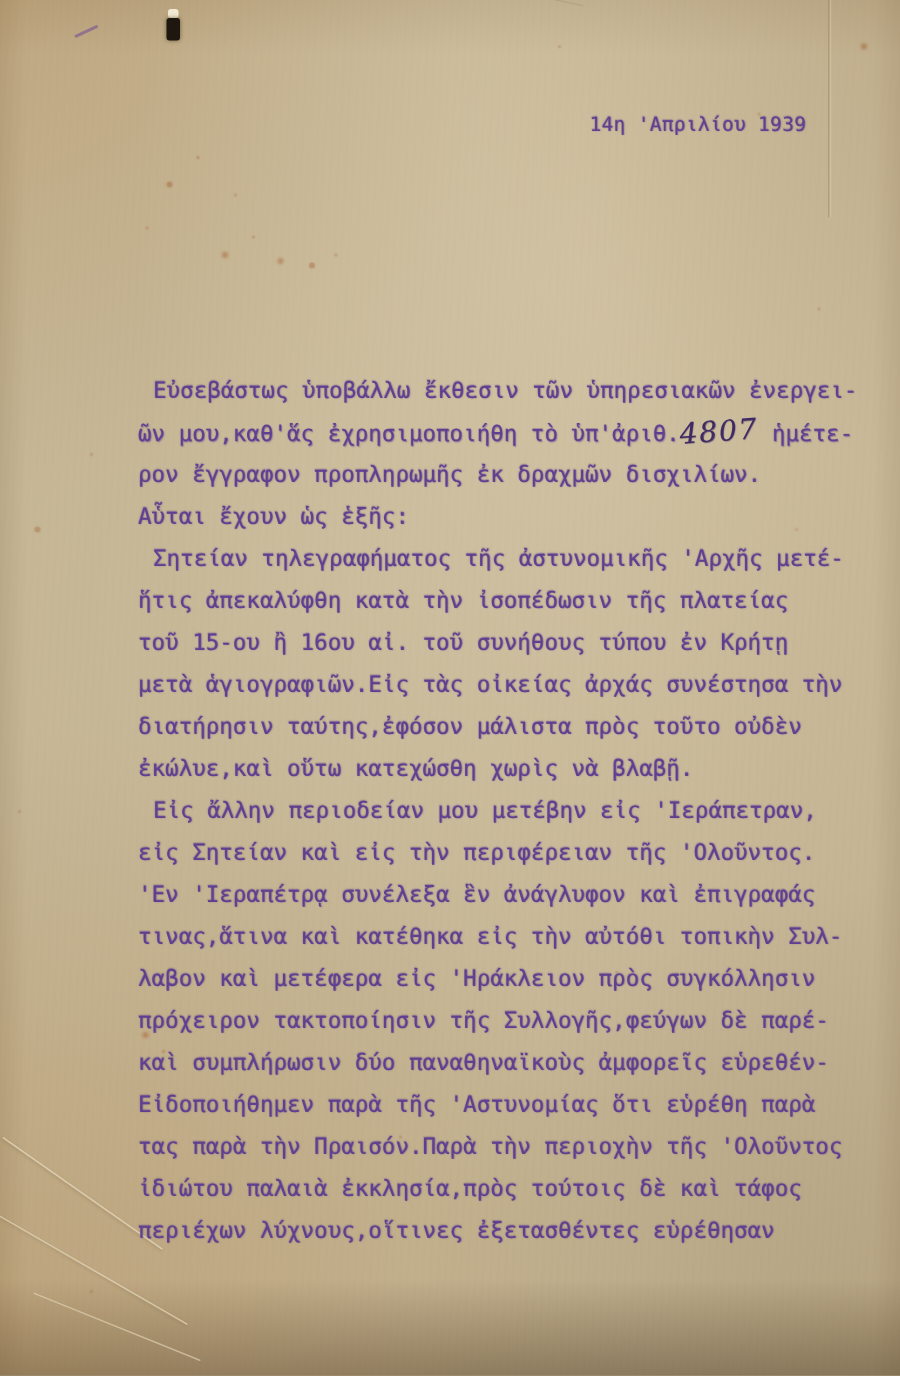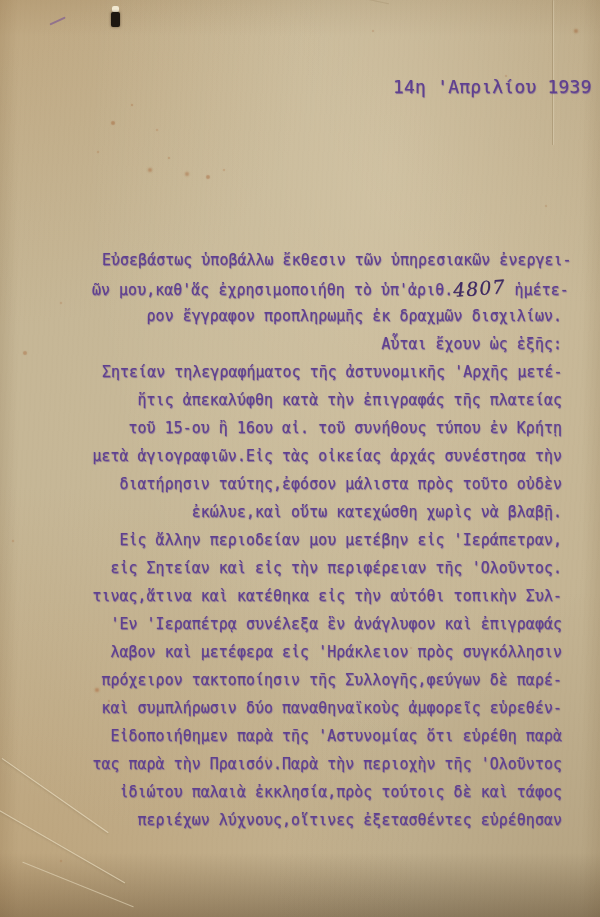"14η 'Απριλίου 1939" .date { font-size: 18px -> 13px }
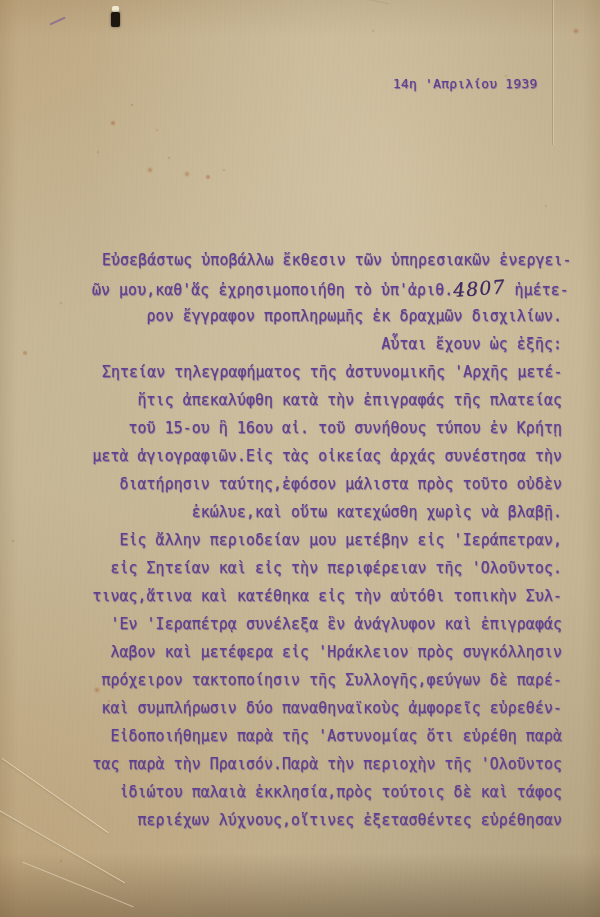"Εὐσεβάστως ὑποβάλλω ἔκθεσιν τῶν" .body-text { text-align: right -> none }
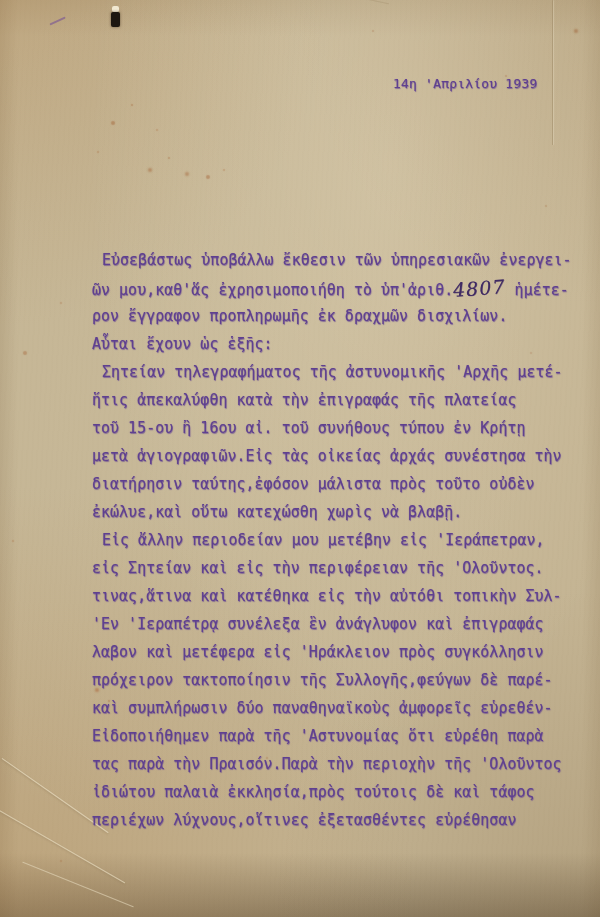"ἥτις ἀπεκαλύφθη κατὰ τὴν ἐπιγραφάς" span.seg-typed { text: ἐπιγραφάς -> ἰσοπέδωσιν }
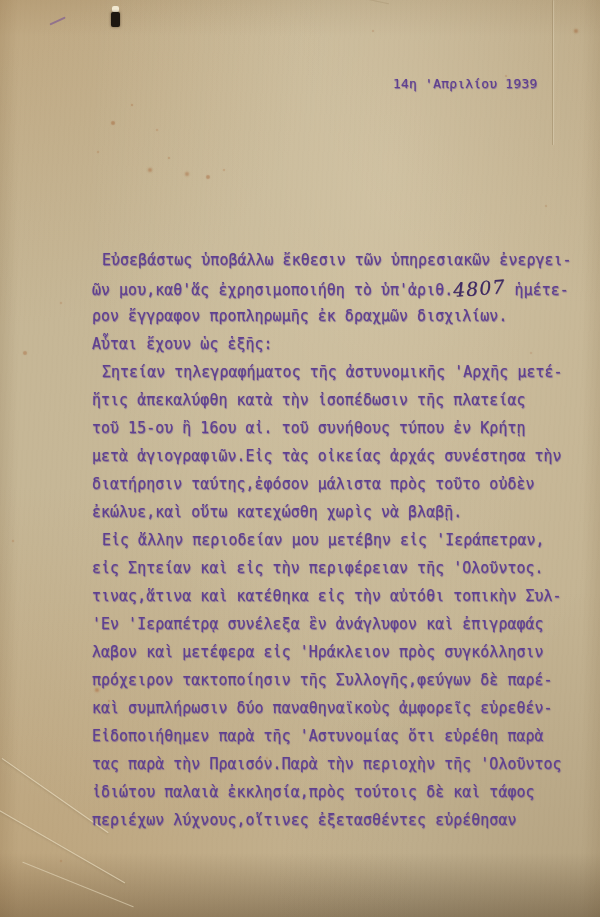"τινας,ἅτινα καὶ κατέθηκα εἰς τὴν" div.line { order: before "'Εν 'Ιεραπέτρᾳ συνέλεξα ἓν ἀνάγλυφον" -> after "'Εν 'Ιεραπέτρᾳ συνέλεξα ἓν ἀνάγλυφον" }
